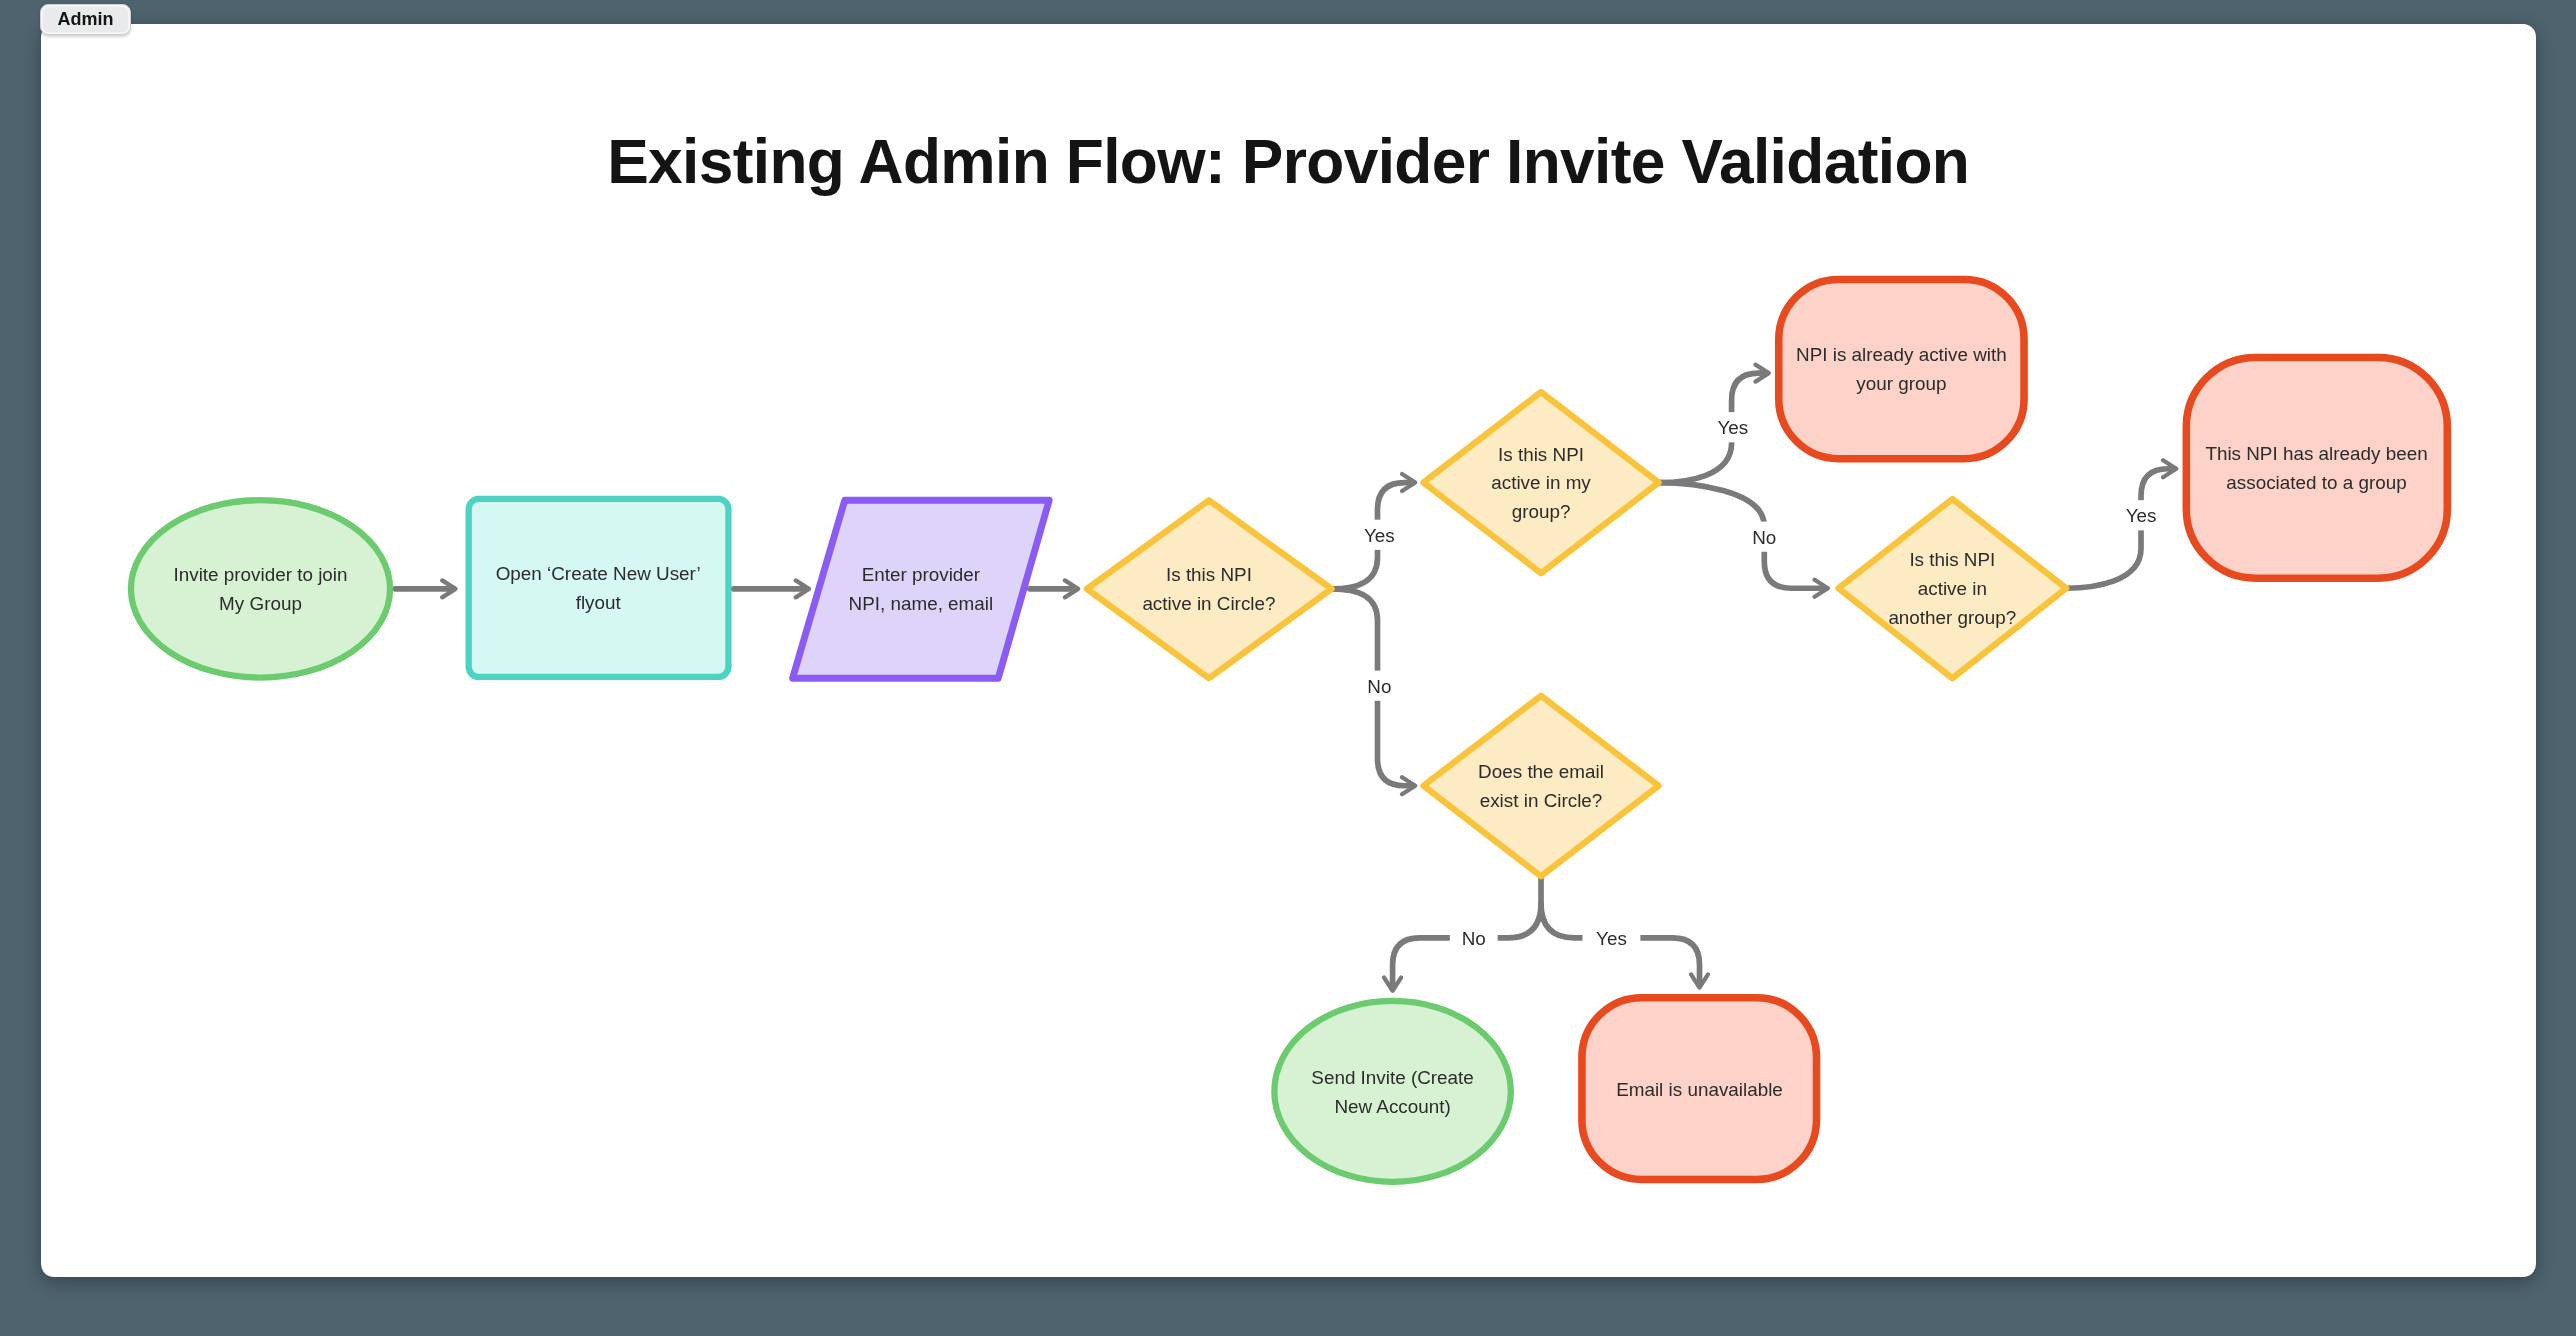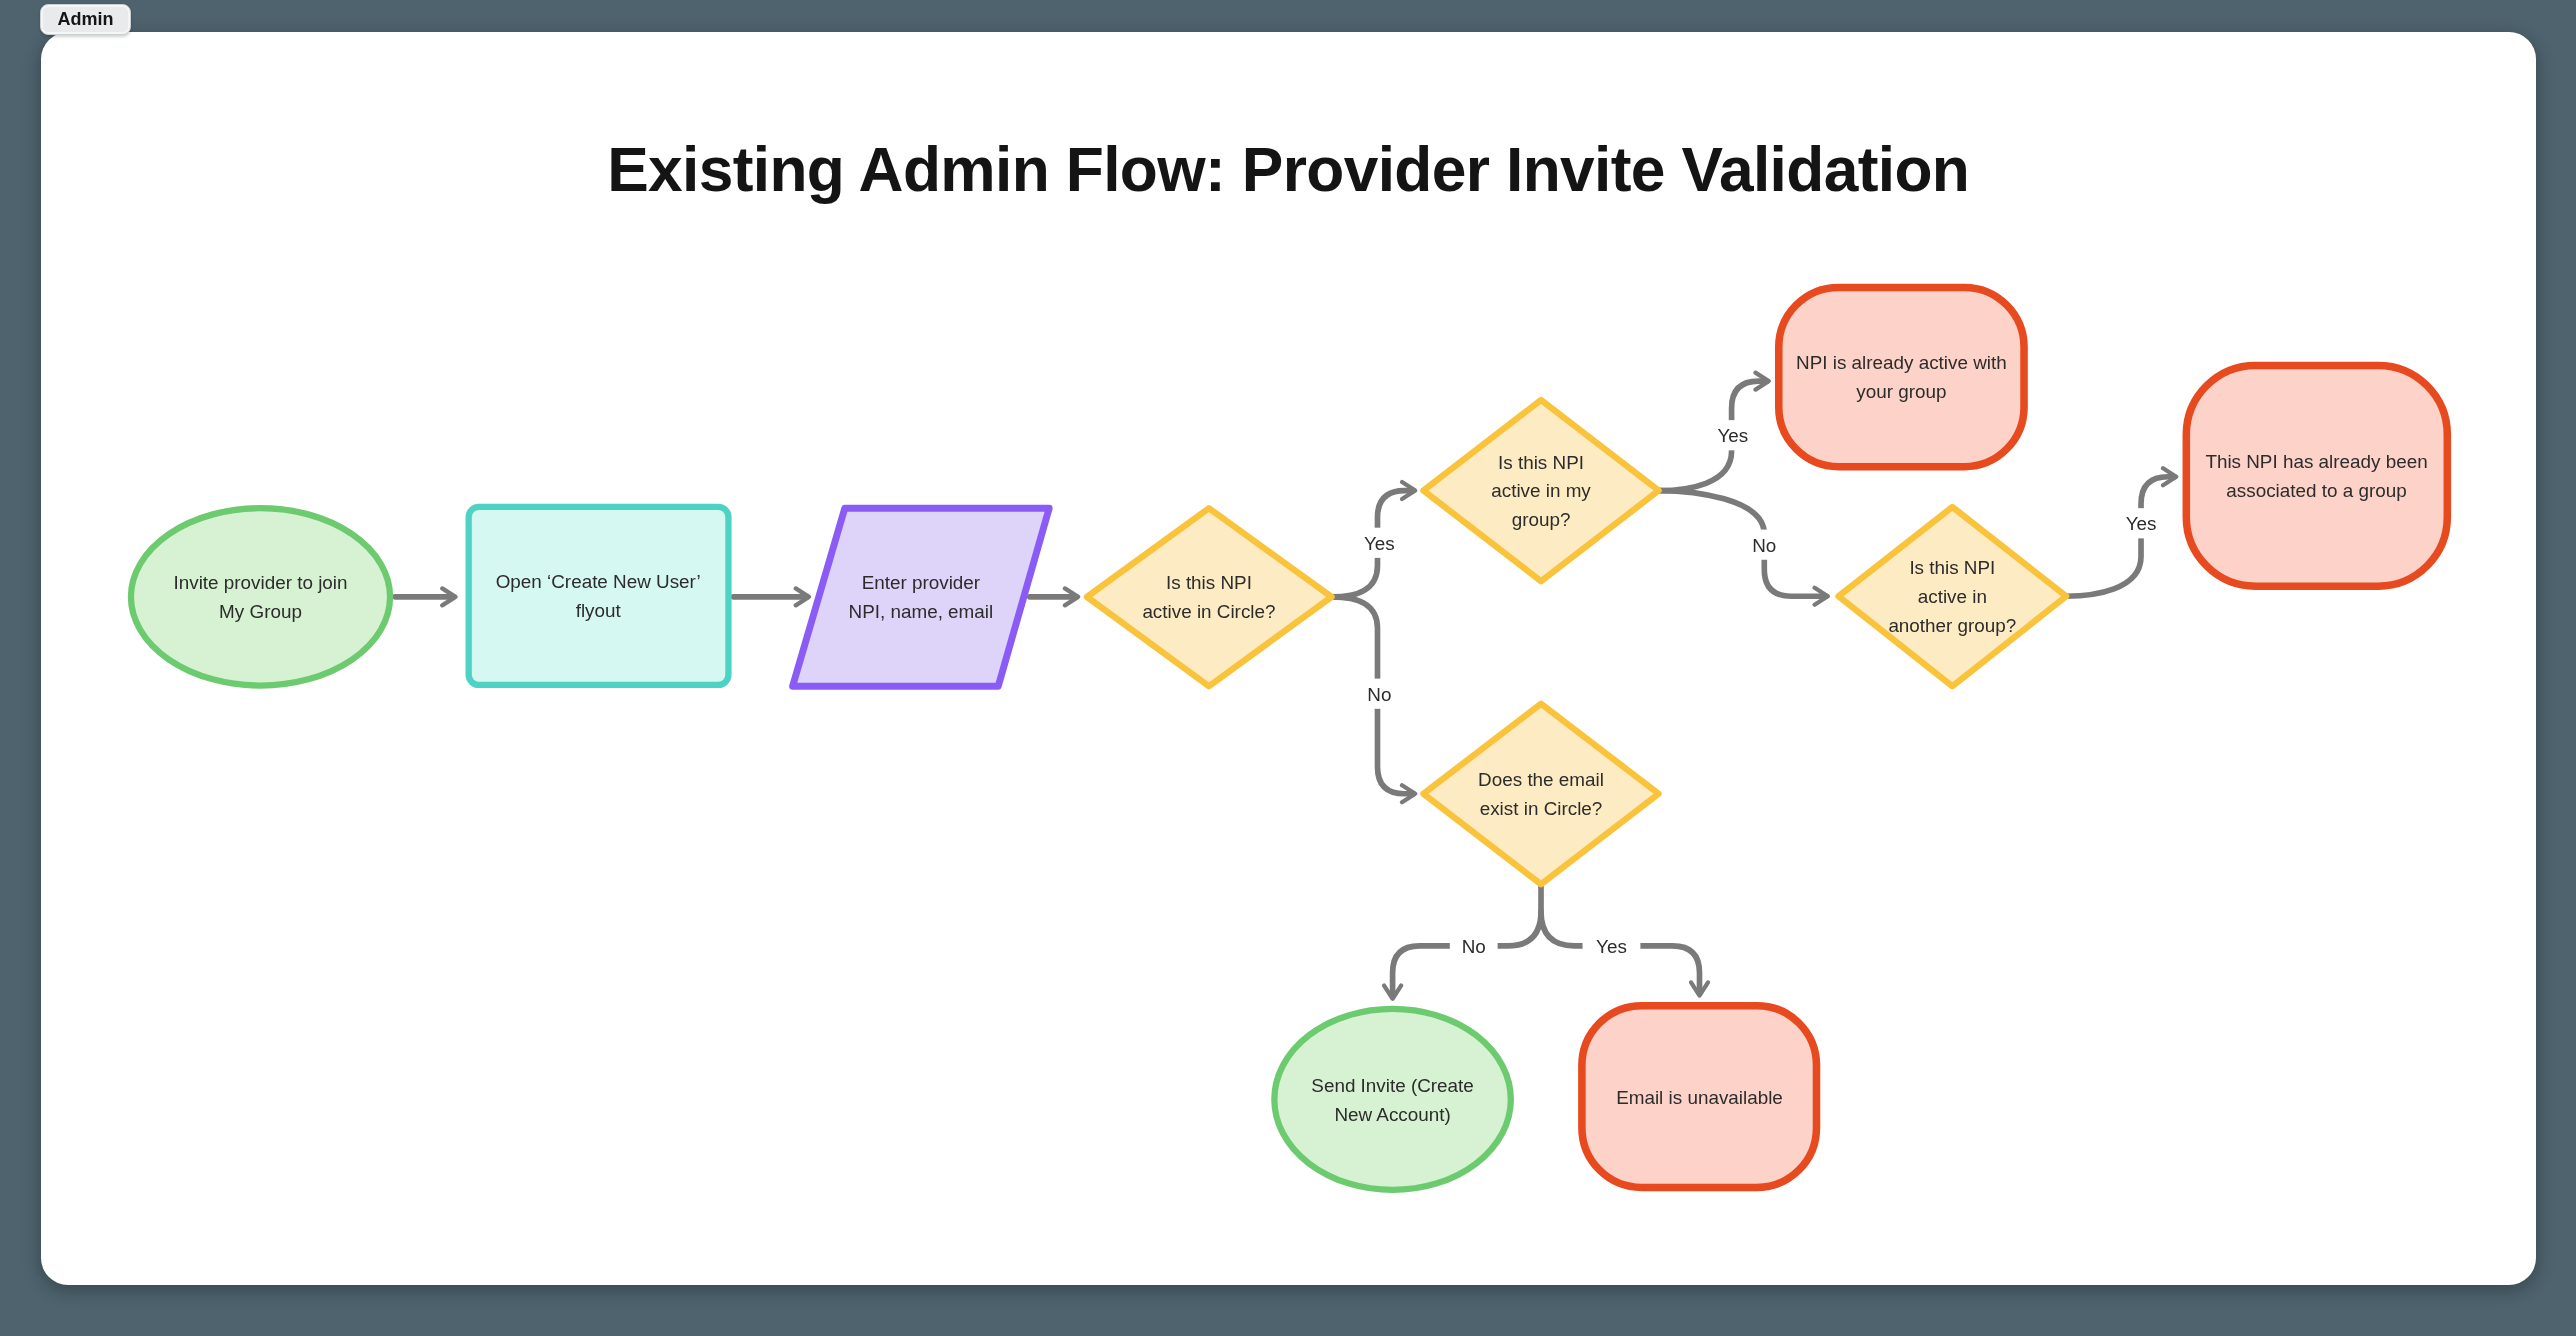"Existing Admin Flow: Provider Invite" .canvas { border-radius: 27px -> 13px; top: 32px -> 24px }
